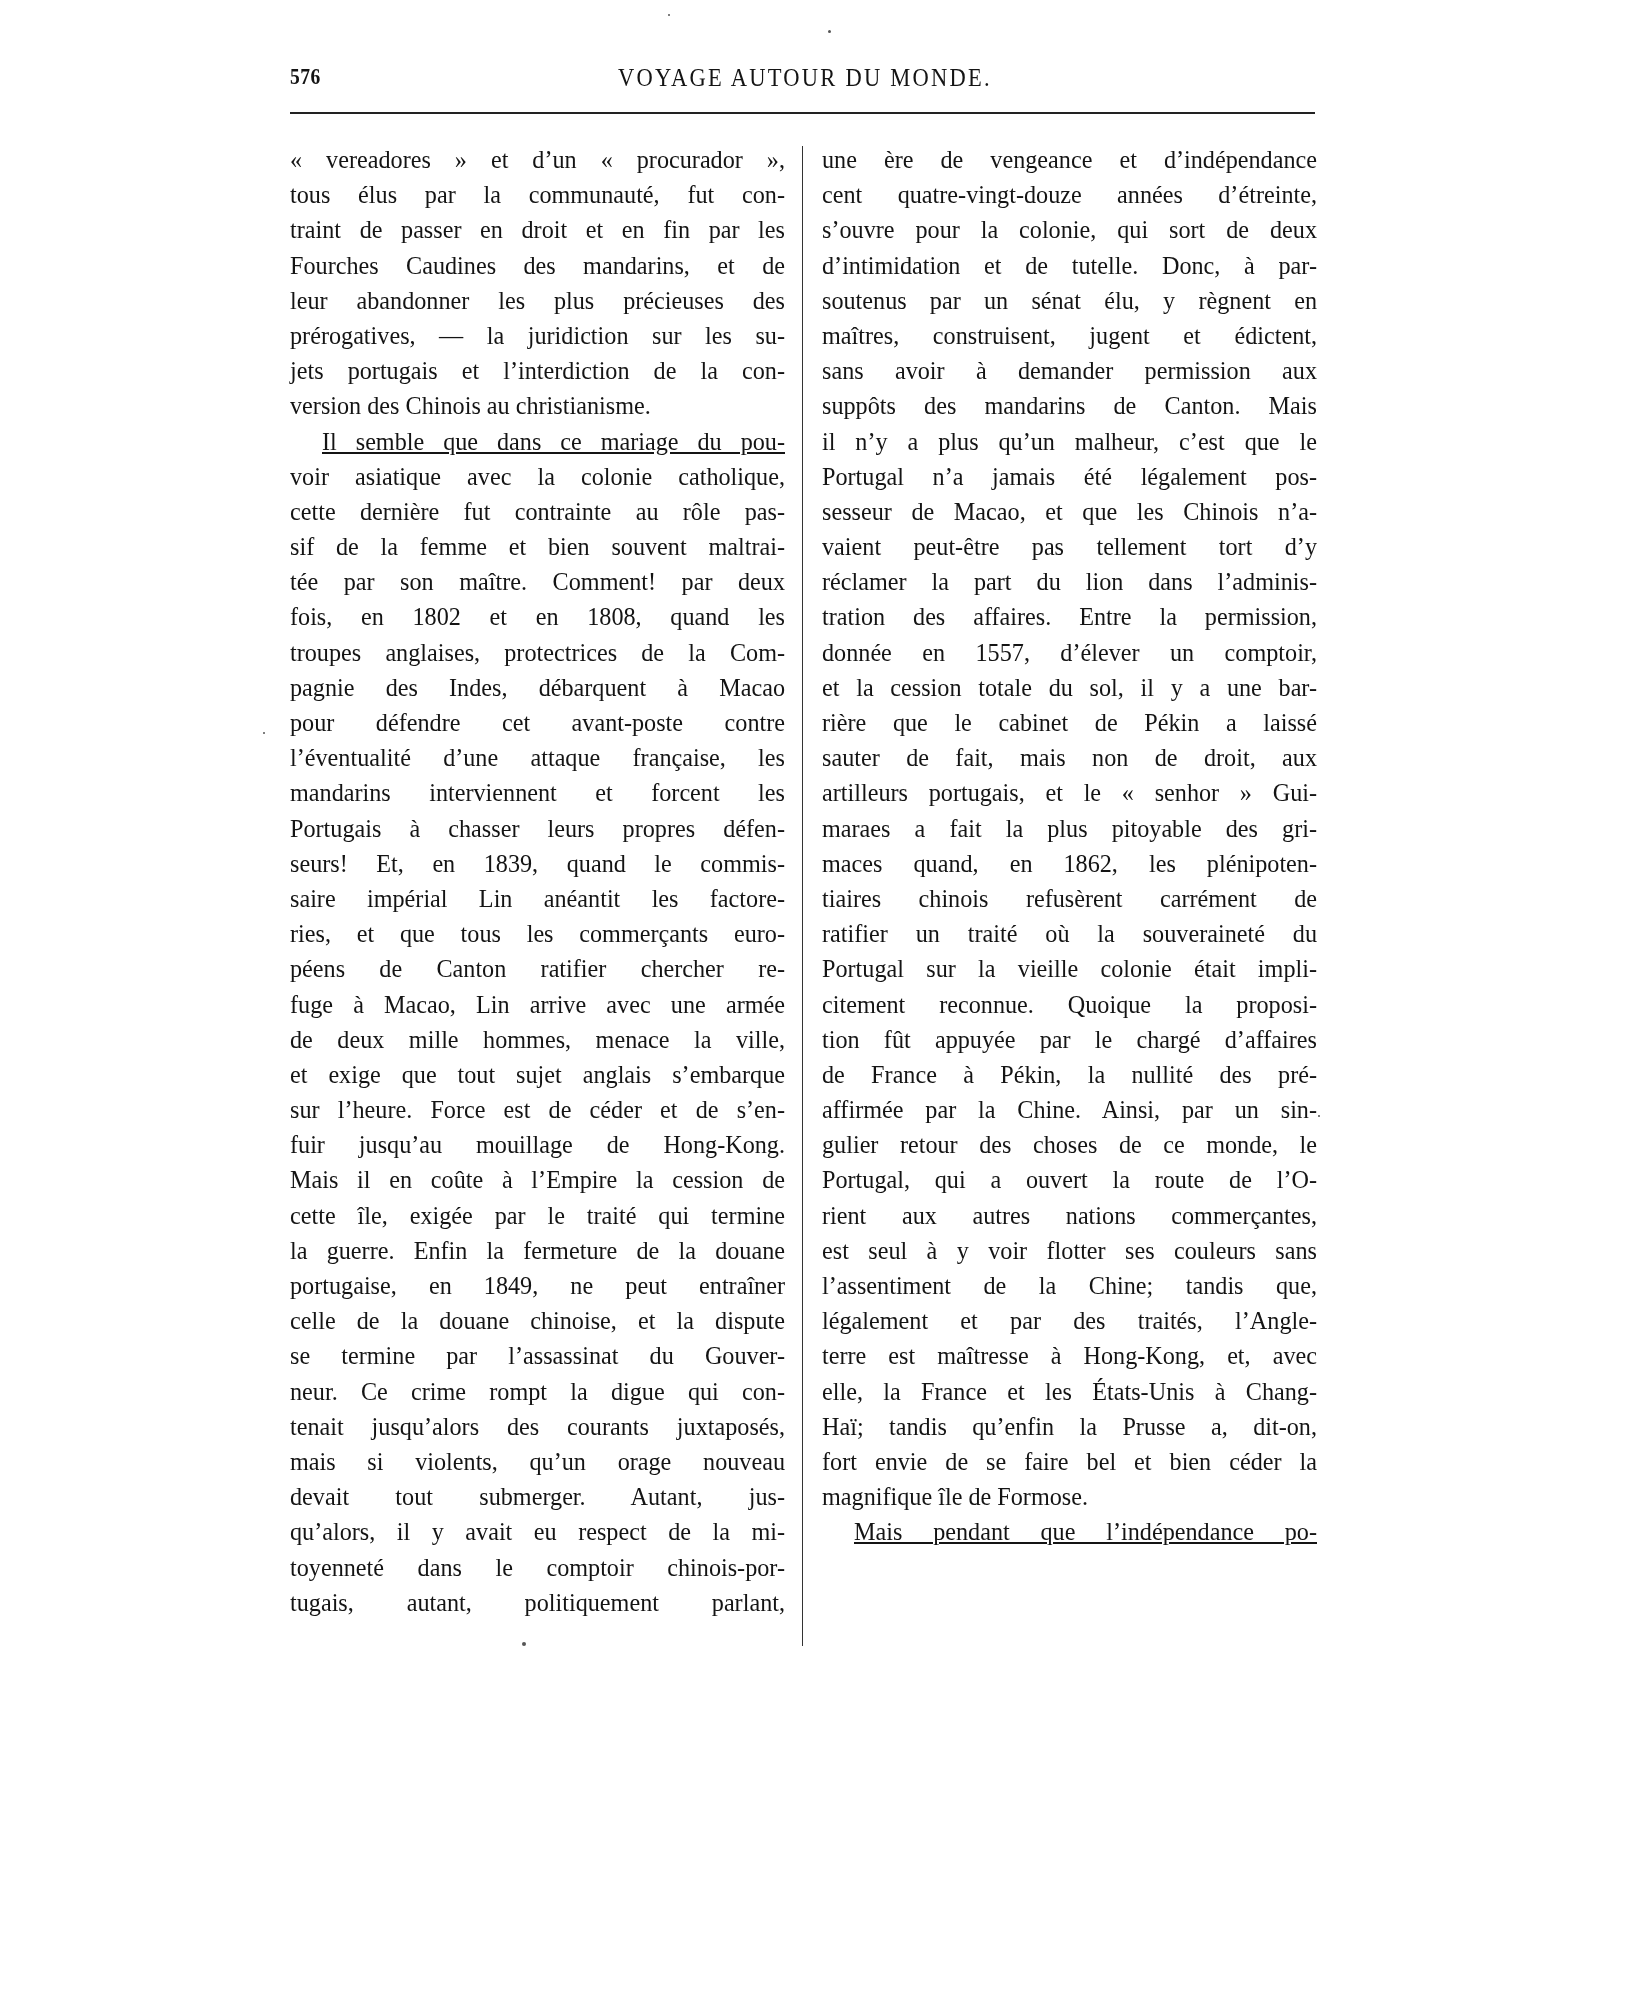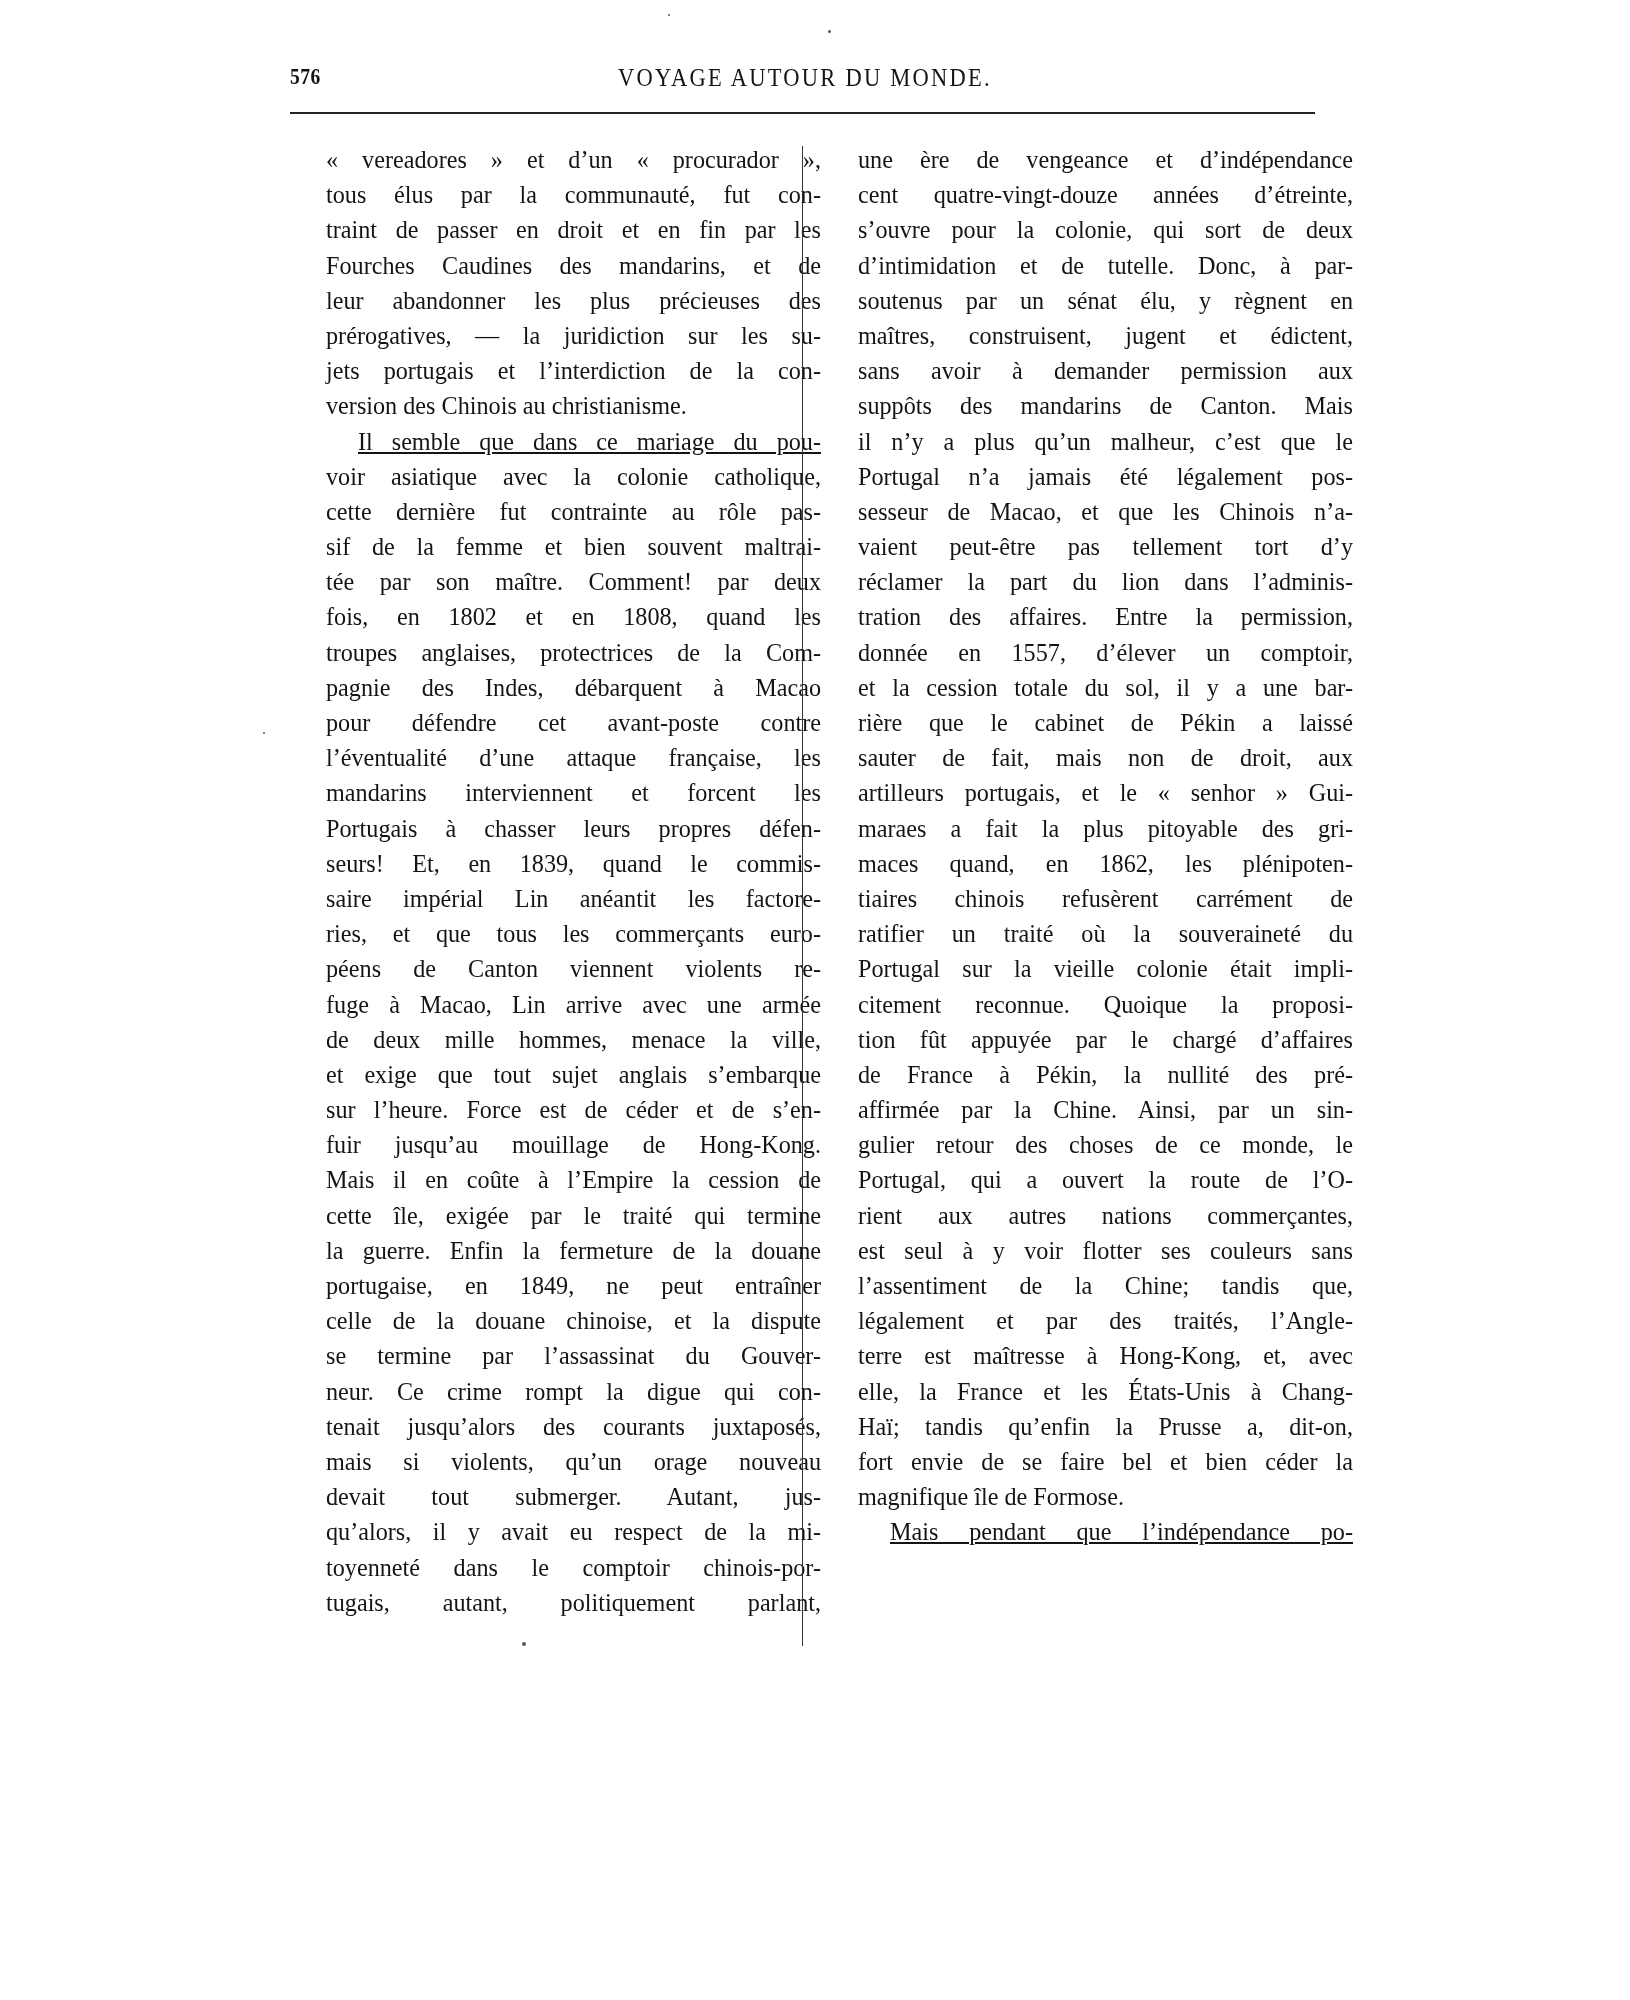"« vereadores » et d’un" .col { margin-left: 36px -> none }
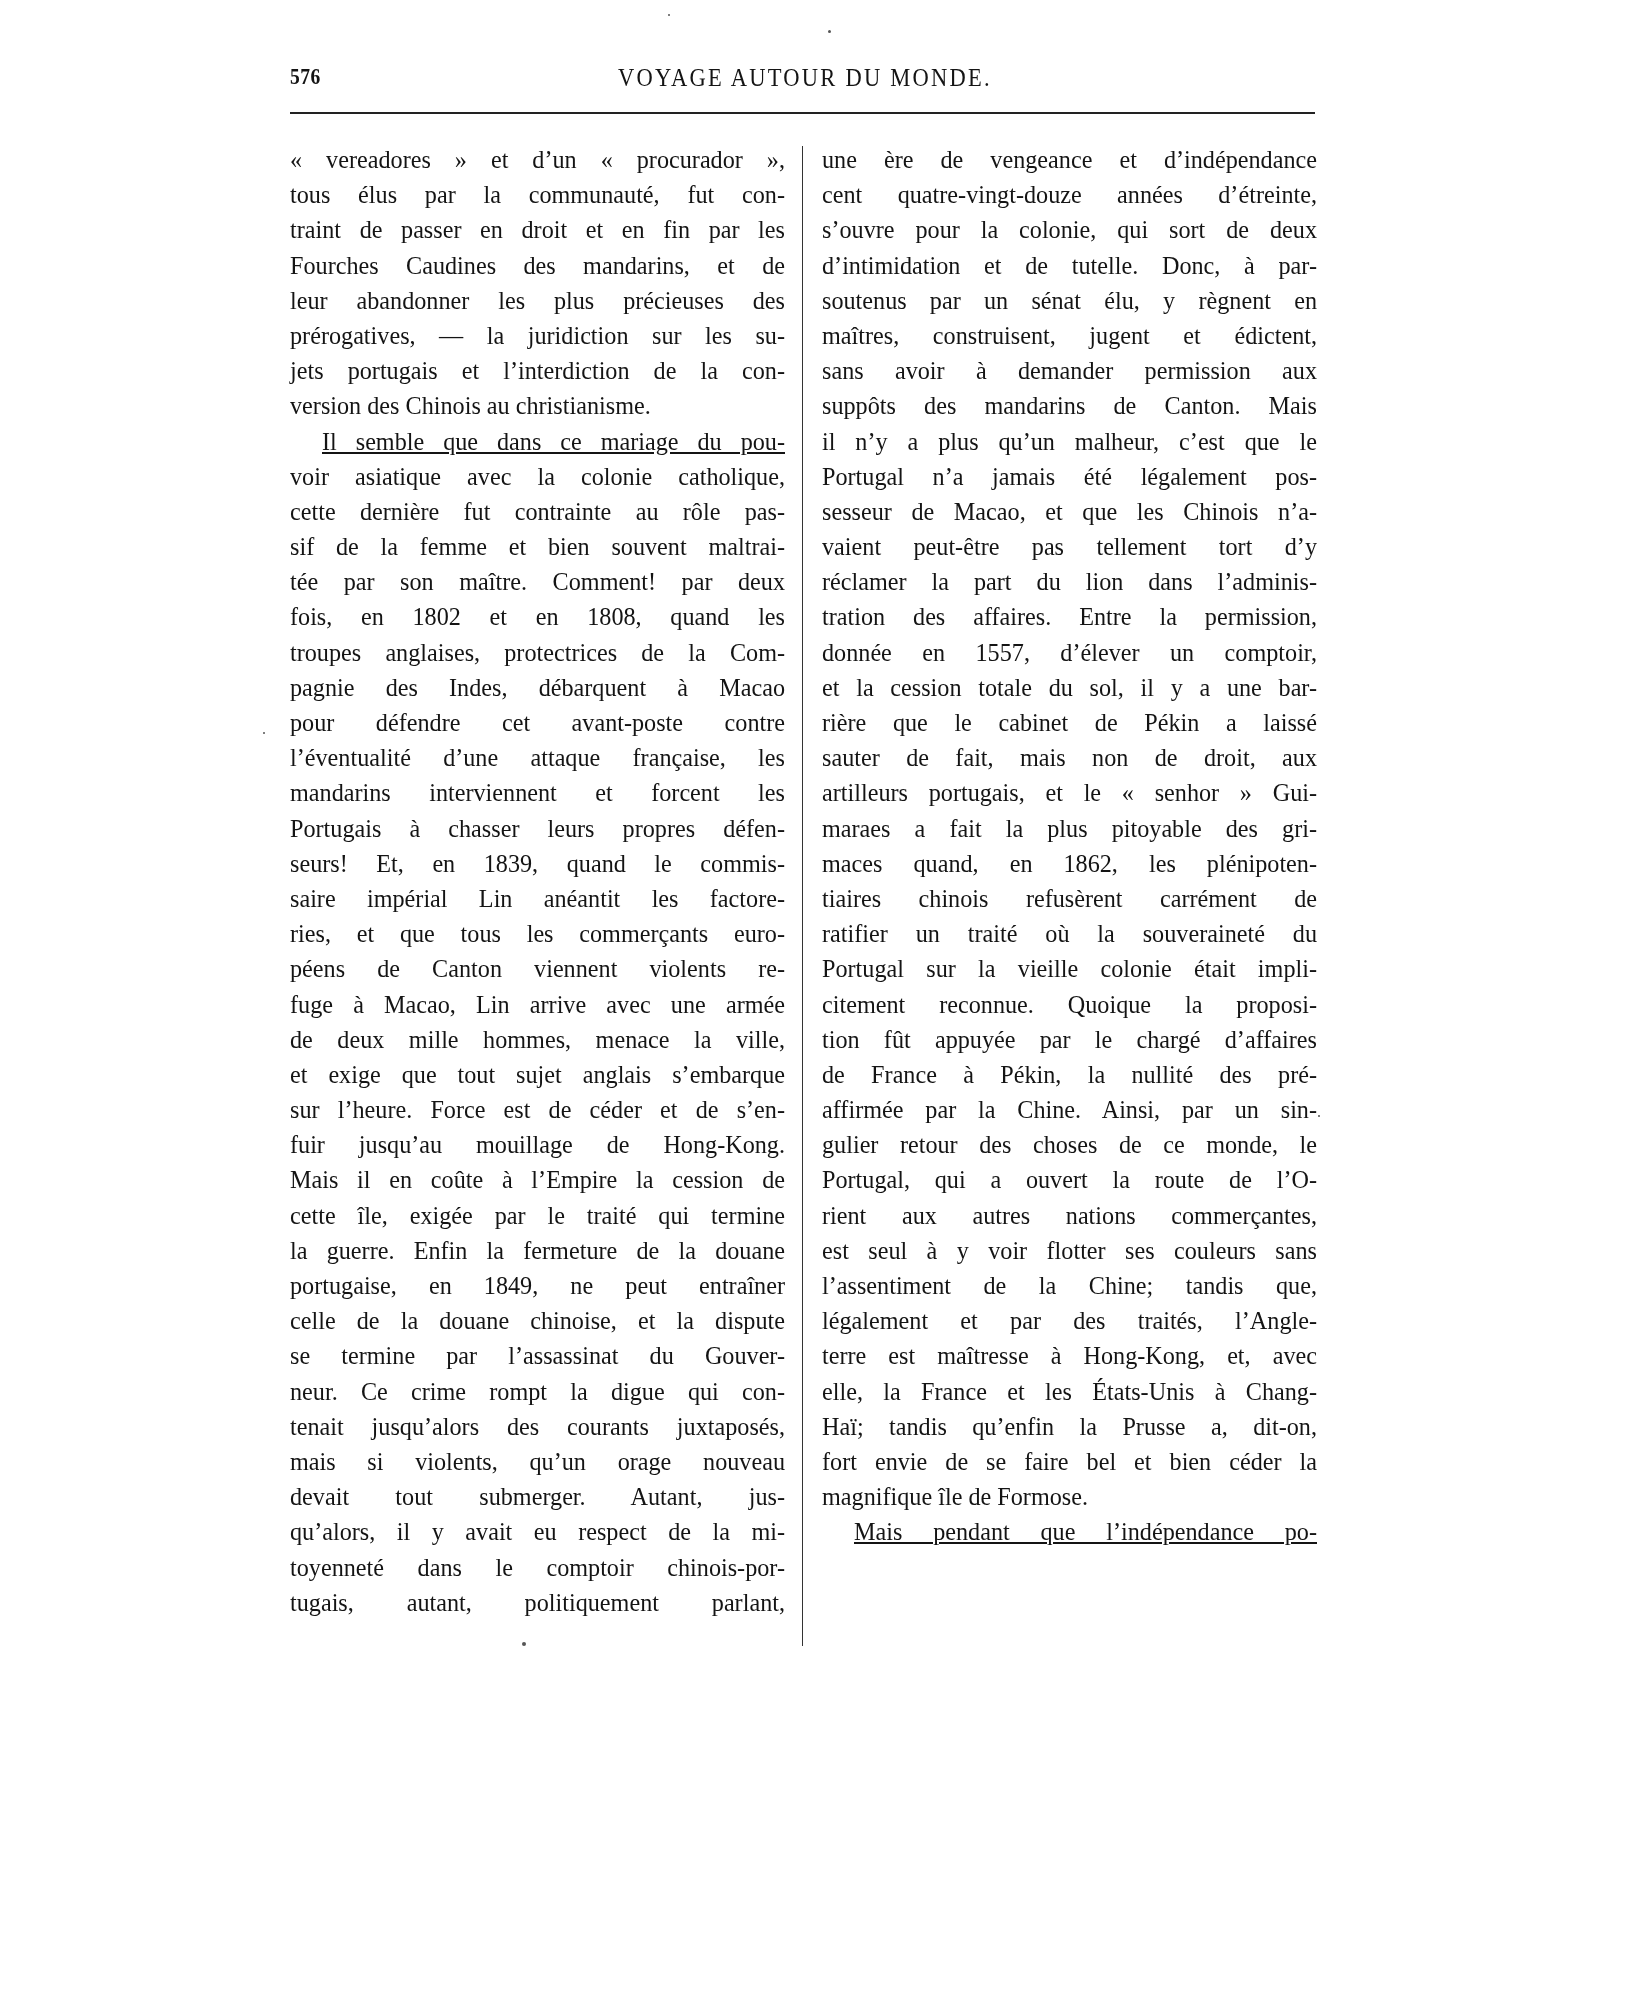"péens de Canton viennent violents" span.line { text: viennent violents -> ratifier chercher }
